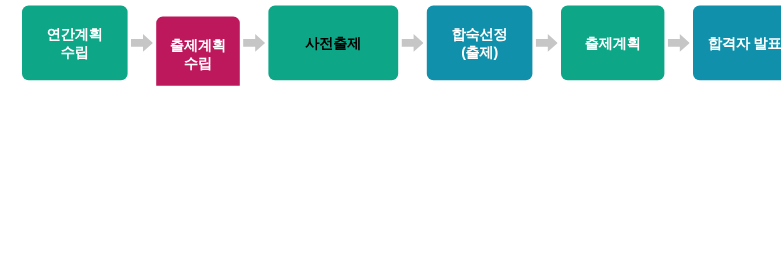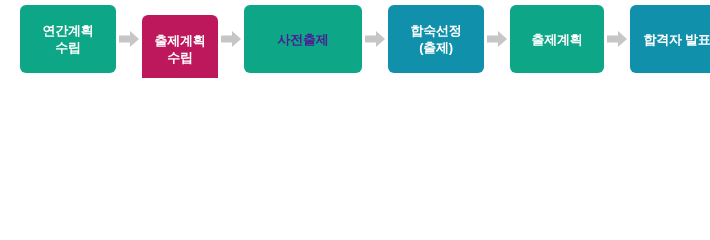"사전출제" span.step-label { color: #4c1d95 -> #000000 }
